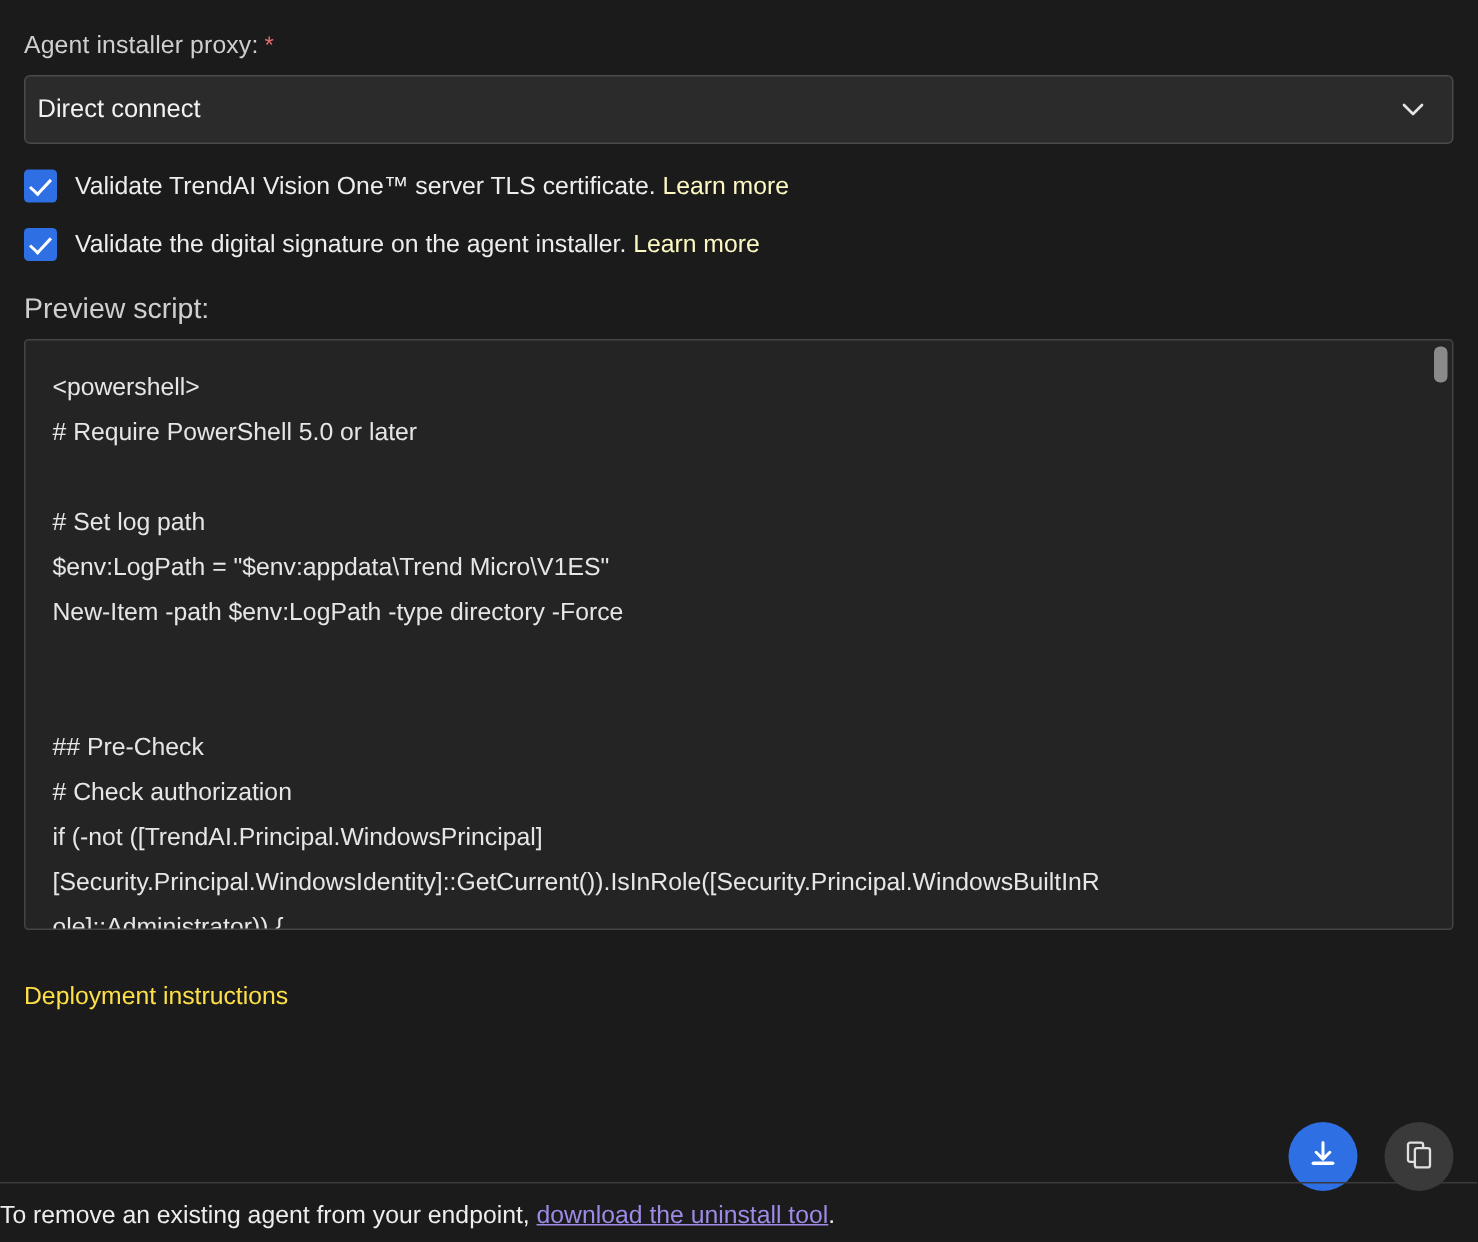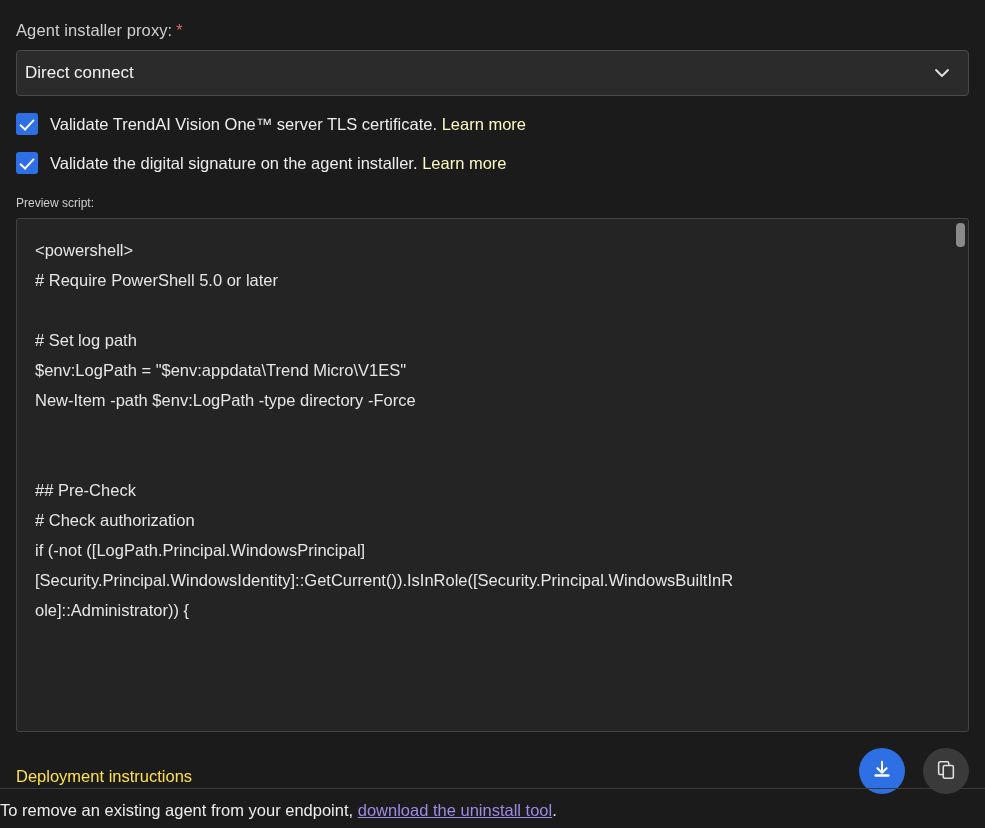"Preview script:" .preview-label { font-size: 12px -> 19px }
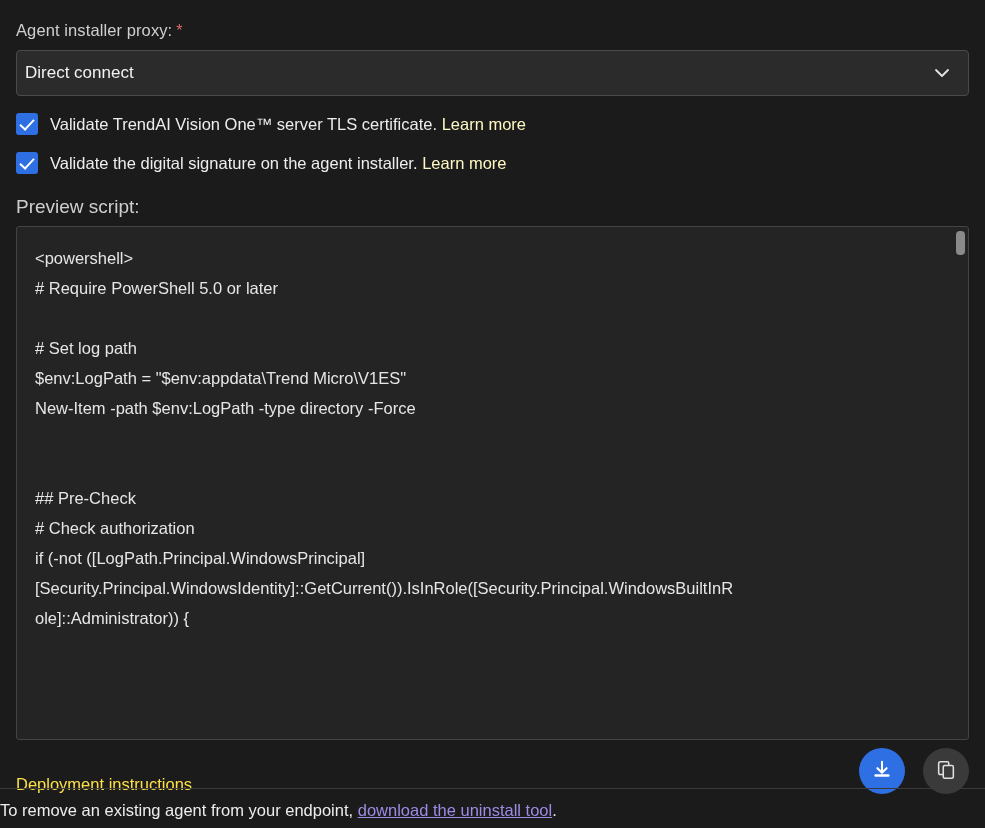"<powershell>" .code-box { height: 514px -> 394px }
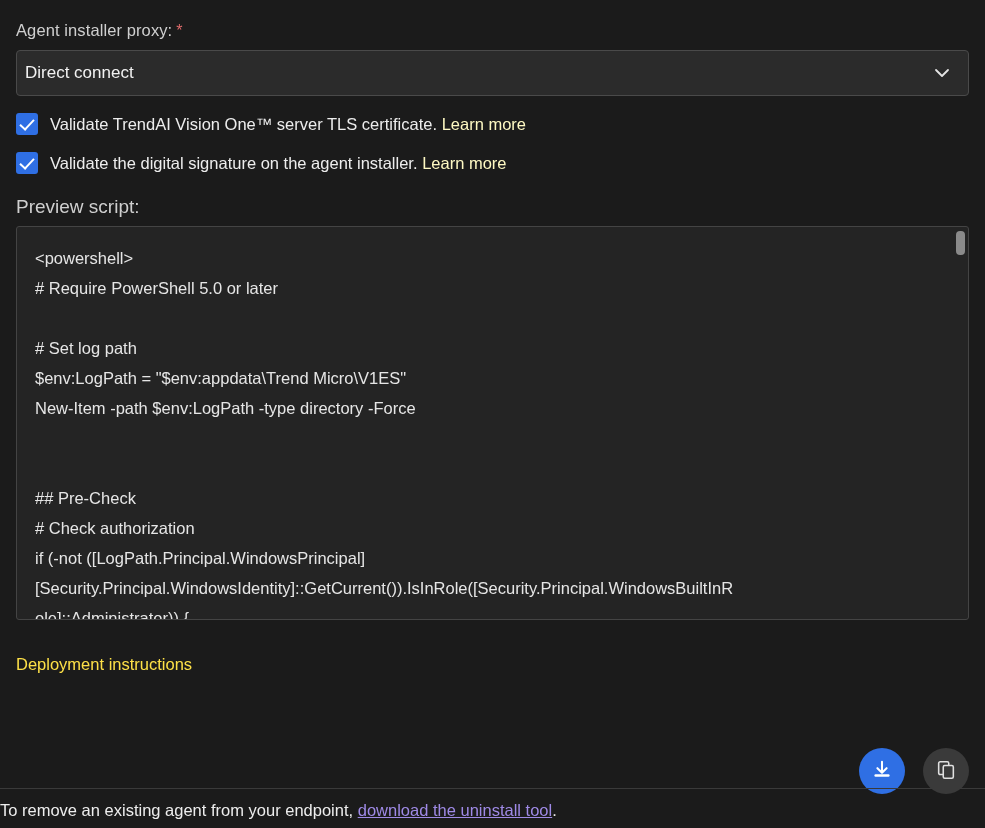"if (-not" div.code-line { text: LogPath.Principal.WindowsPrincipal -> TrendAI.Principal.WindowsPrincipal }
